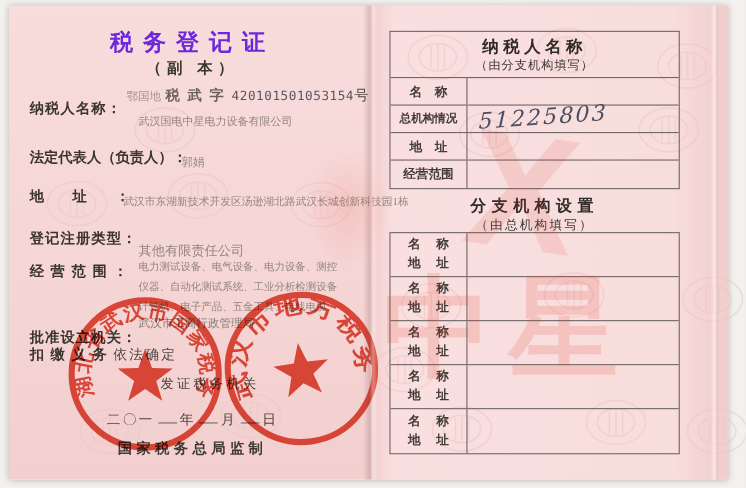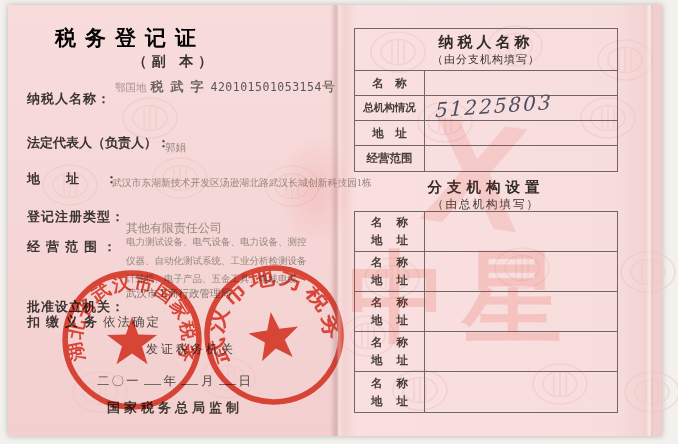"税务登记证" .title { color: #000000 -> #6d28d9; text-align: none -> center }
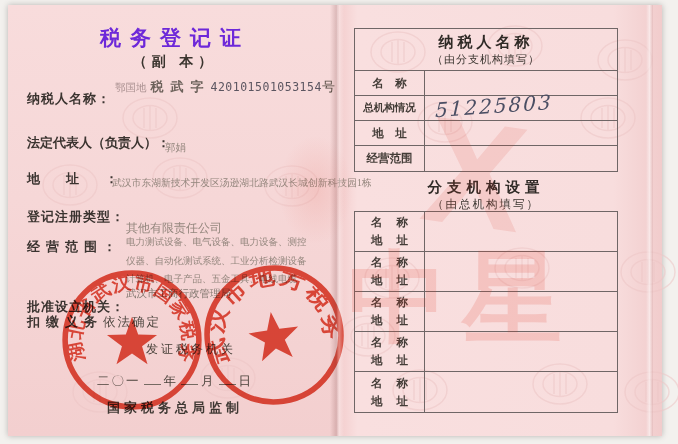"武汉国电中星电力设备有限公司" div.abs { html: none -> <div>武汉国电中星电力设备有限公司</div> }
